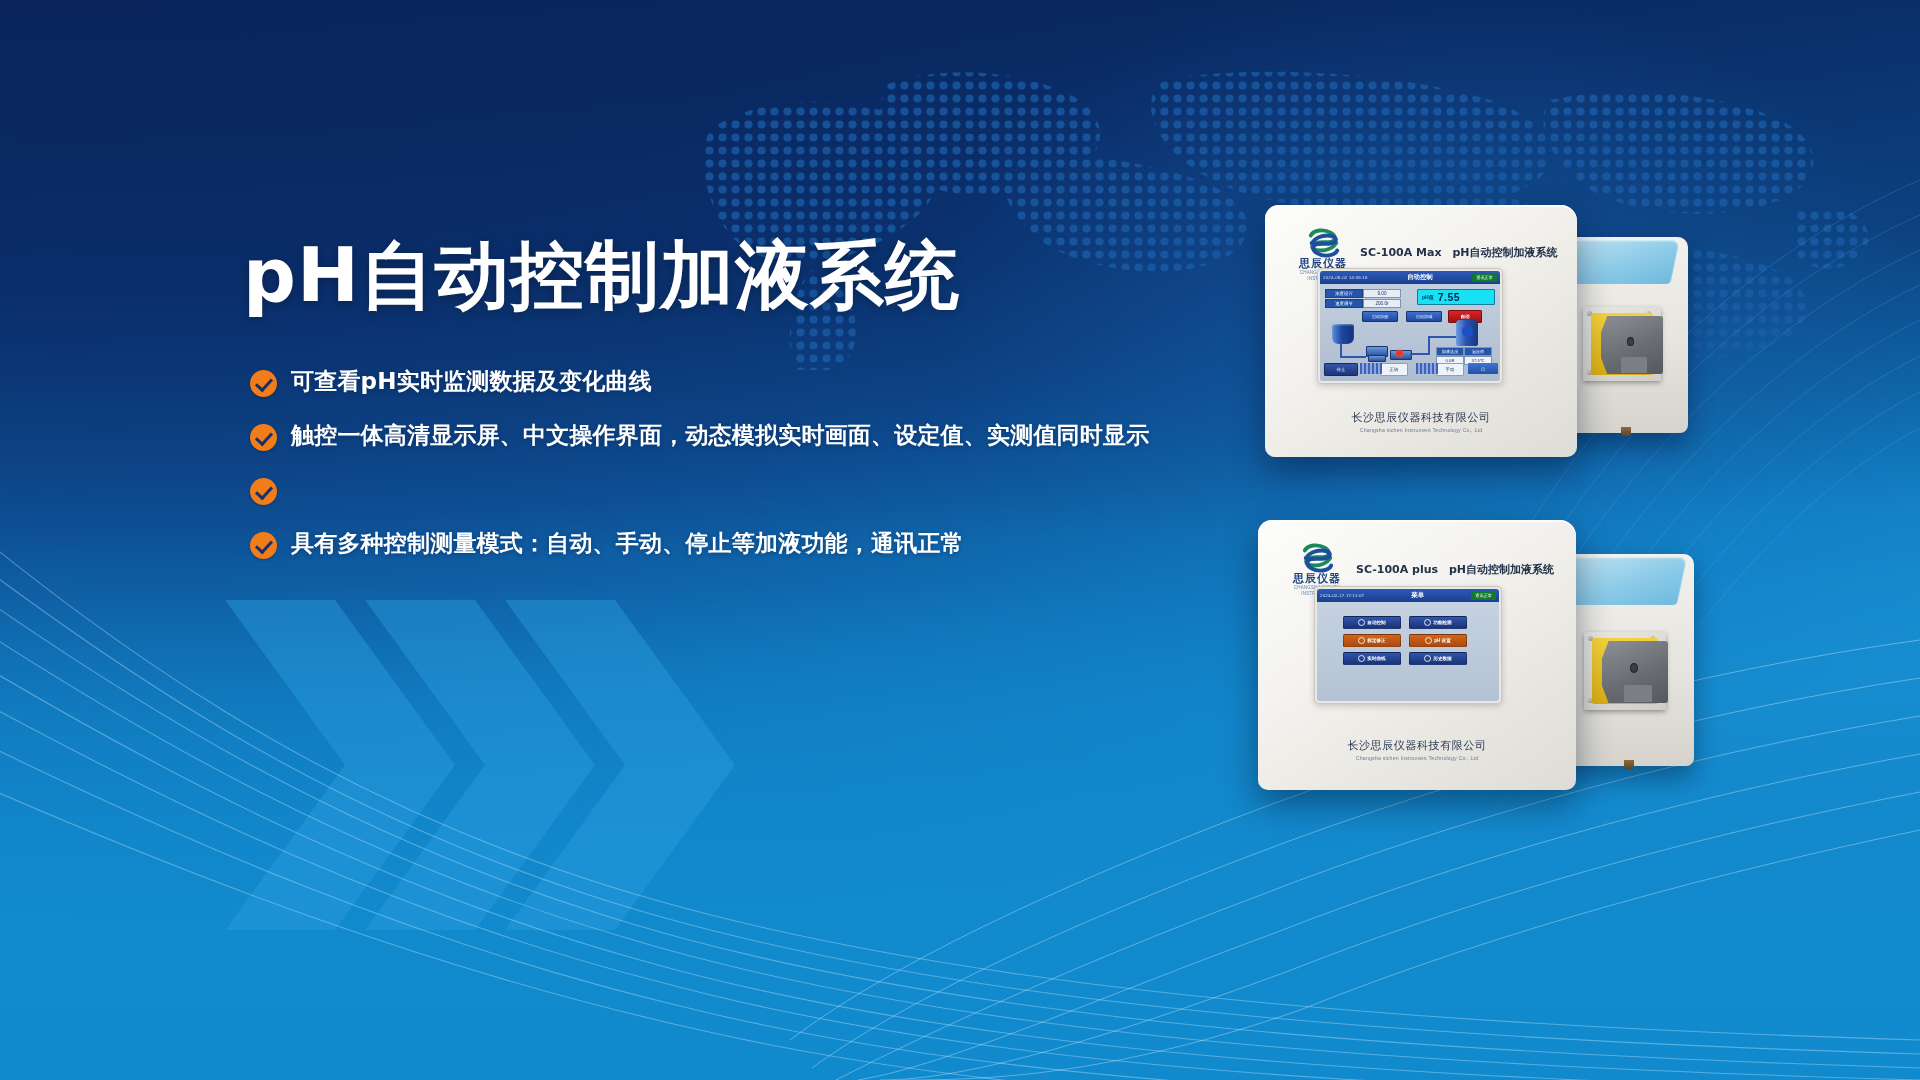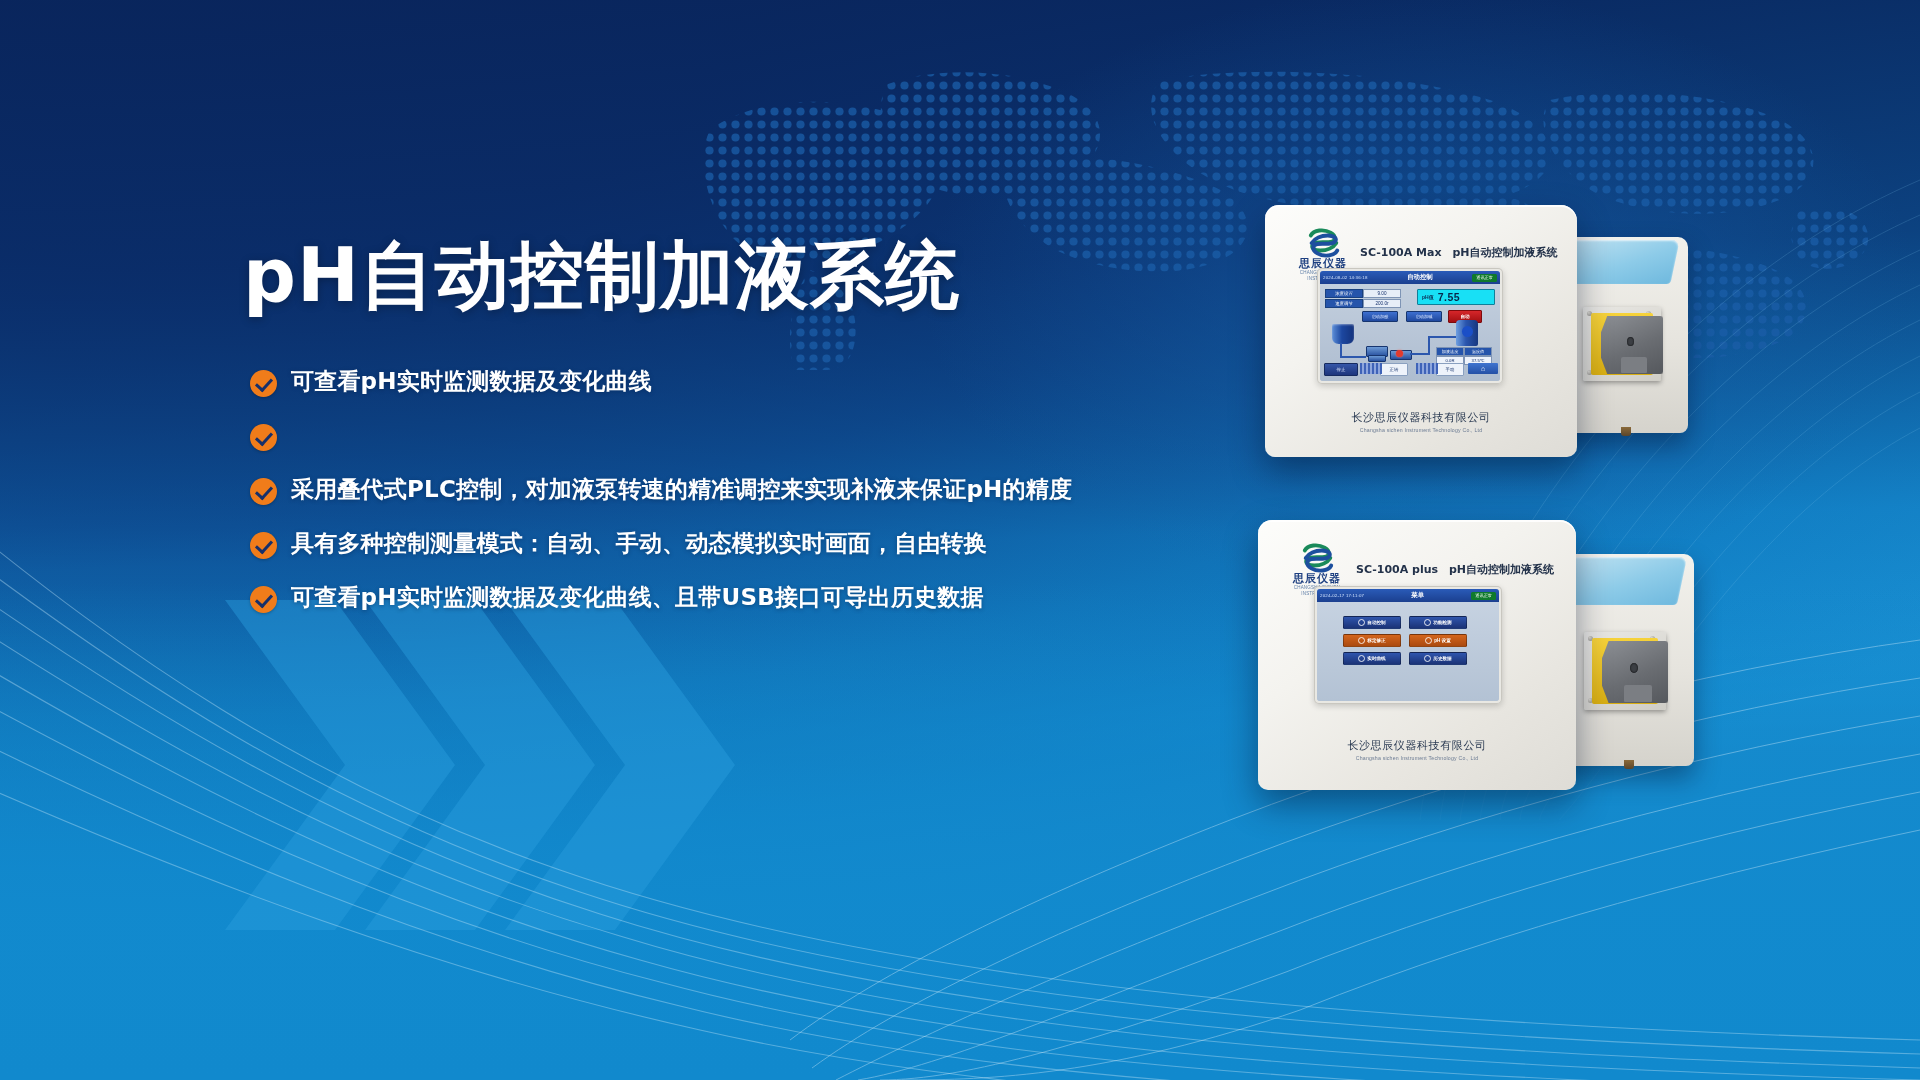"触控一体高清显示屏、中文操作界面，动态模拟实时画面、设定值、实测值同时显示" span.btext { html: none -> <span>触控一体高清显示屏、中文操作界面，动态模拟实时画面、设定值、实测值同时显示</span> }
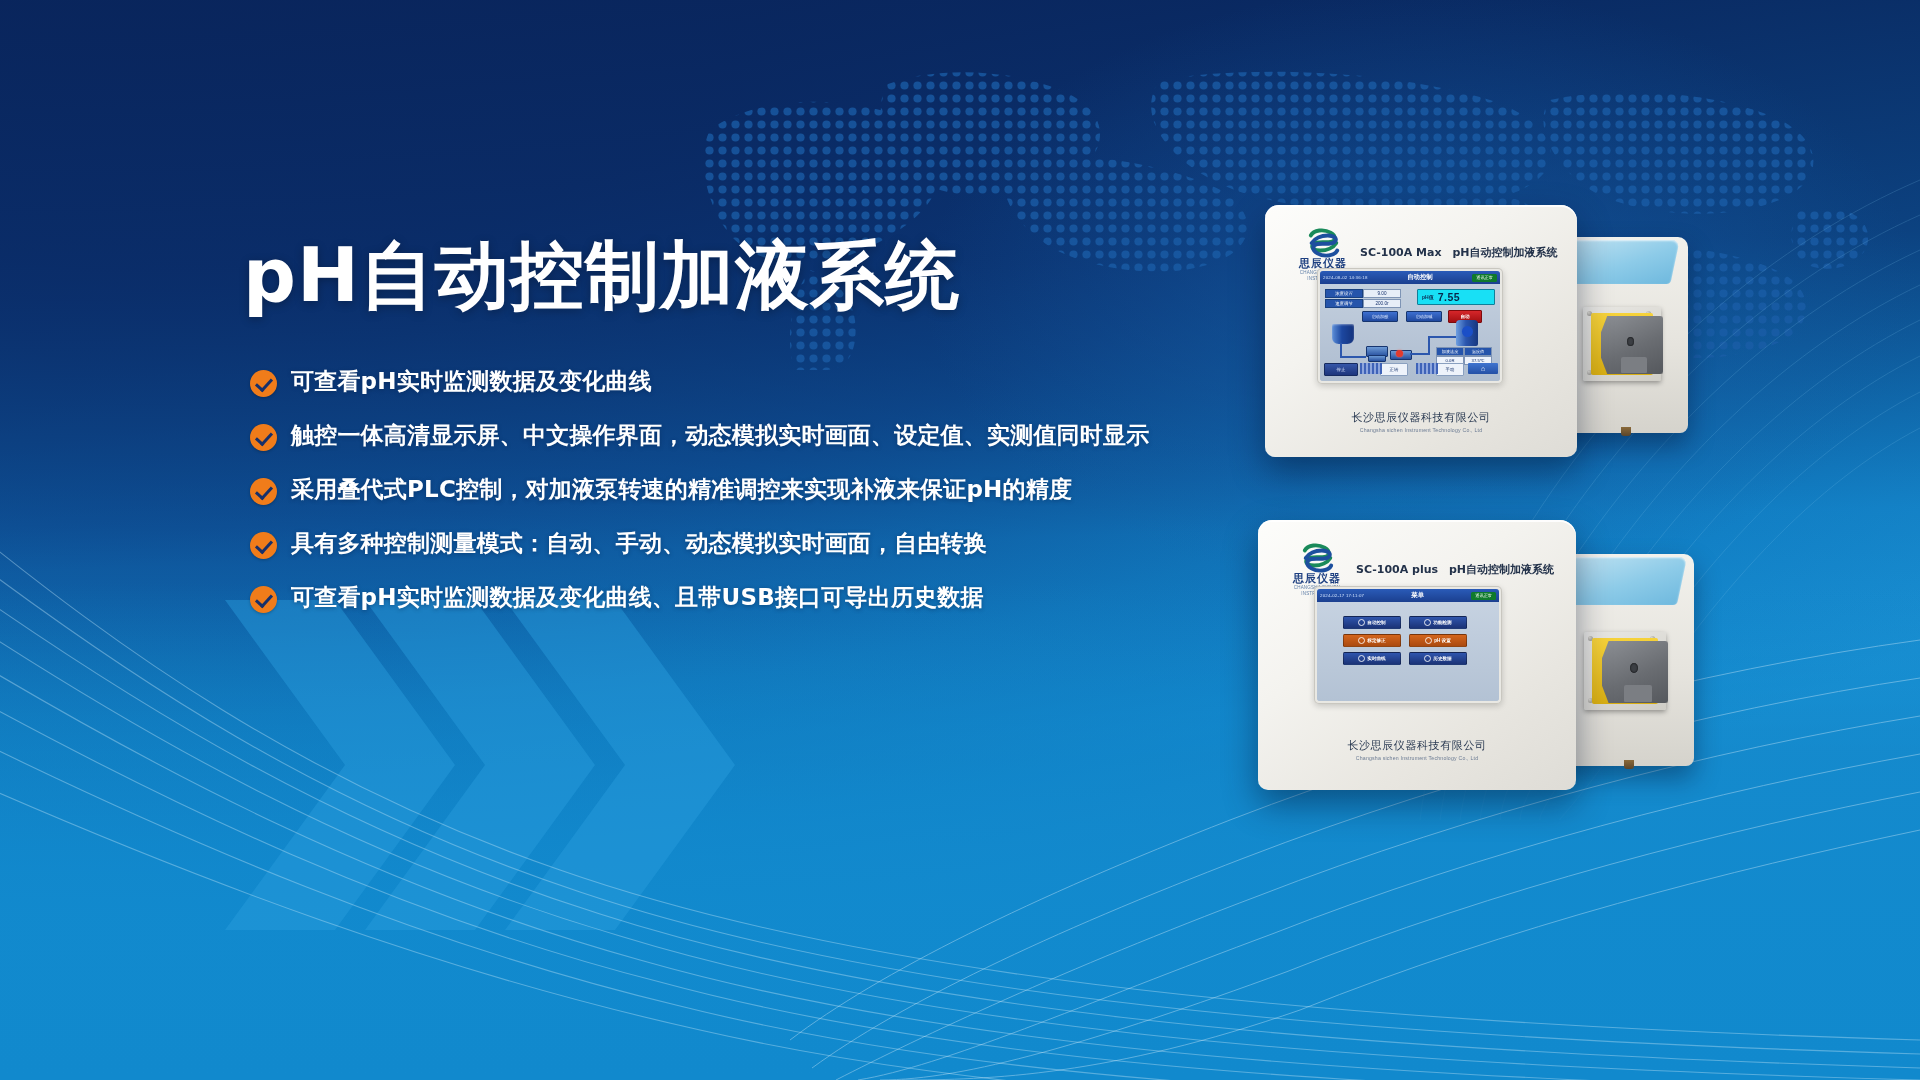"采用叠代式PLC控制，对加液泵转速的精准调控来实现补液来保证pH的精度" span.btext { html: <span>采用叠代式PLC控制，对加液泵转速的精准调控来实现补液来保证pH的精度</span> -> none }
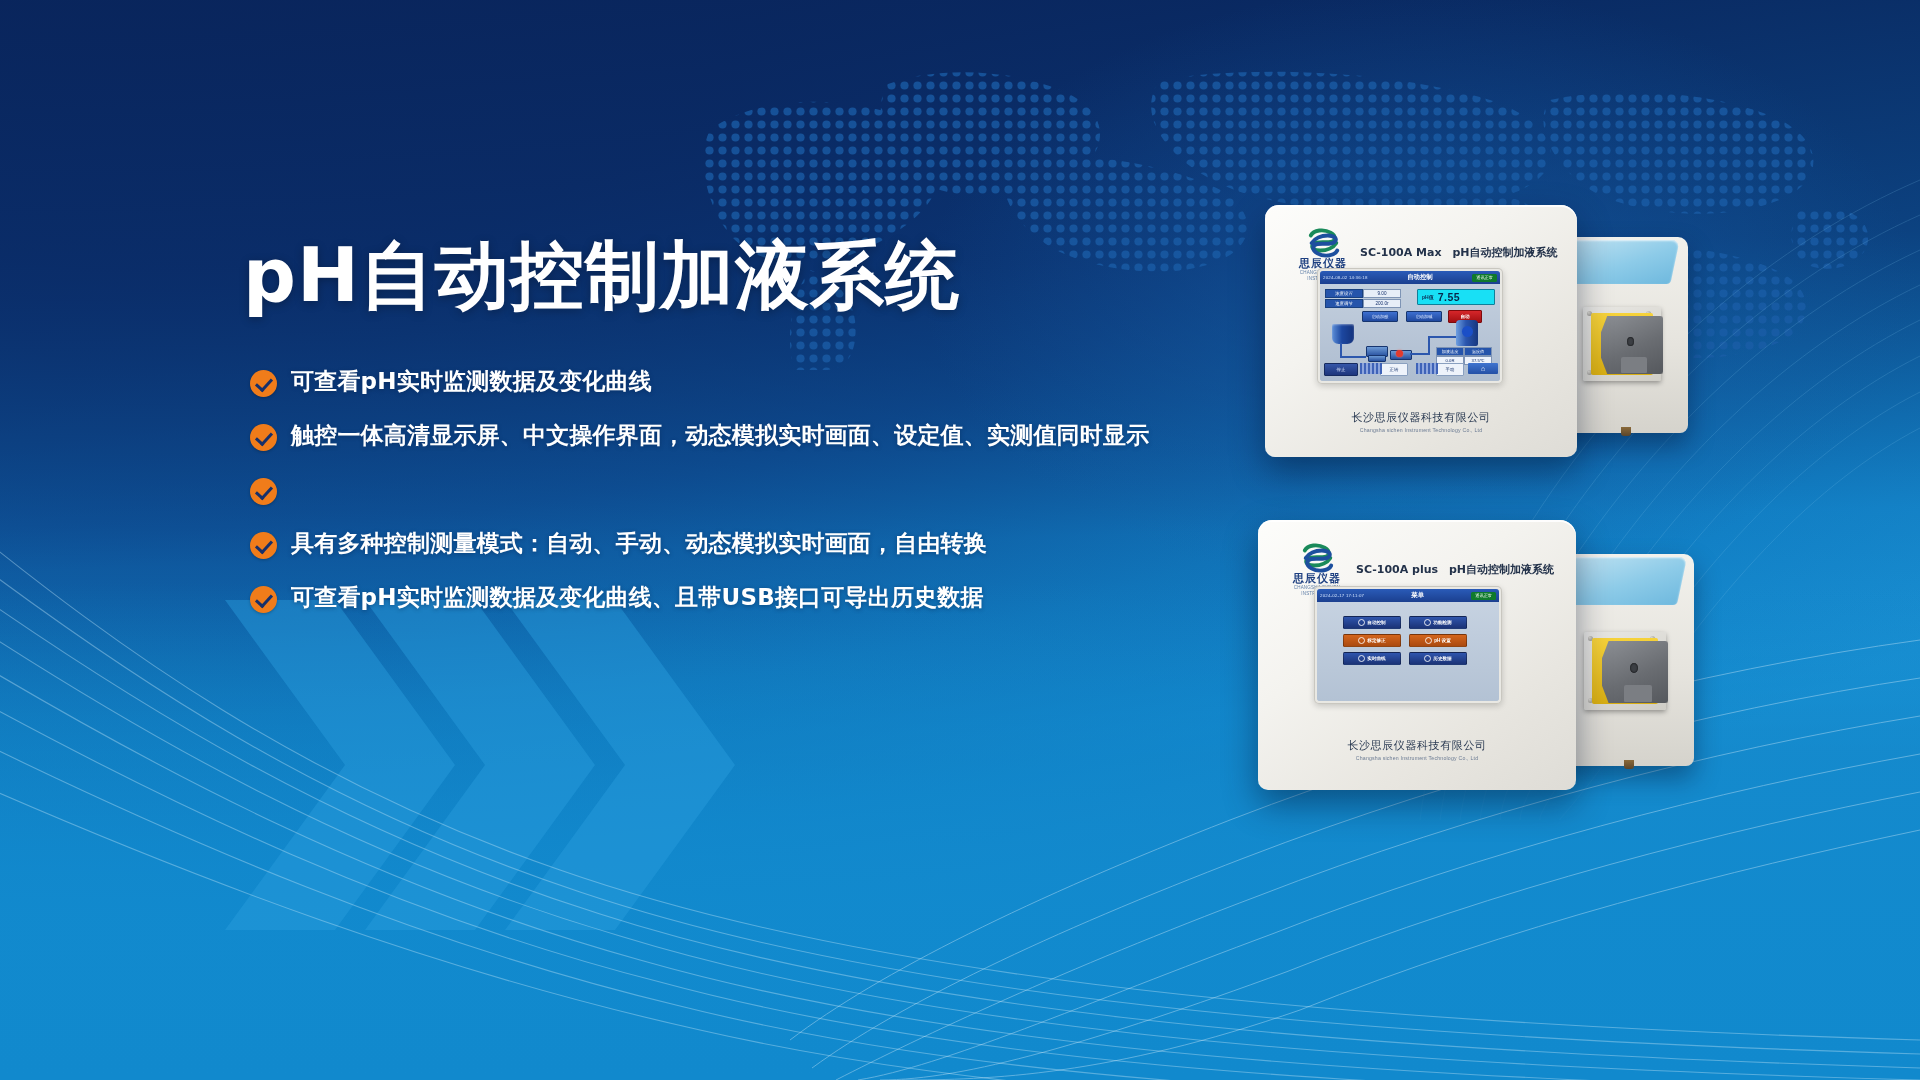"具有多种控制测量模式：自动、手动、动态模拟实时画面，自由转换" span.btext { text: 动态模拟实时画面，自由转换 -> 停止等加液功能，通讯正常 }
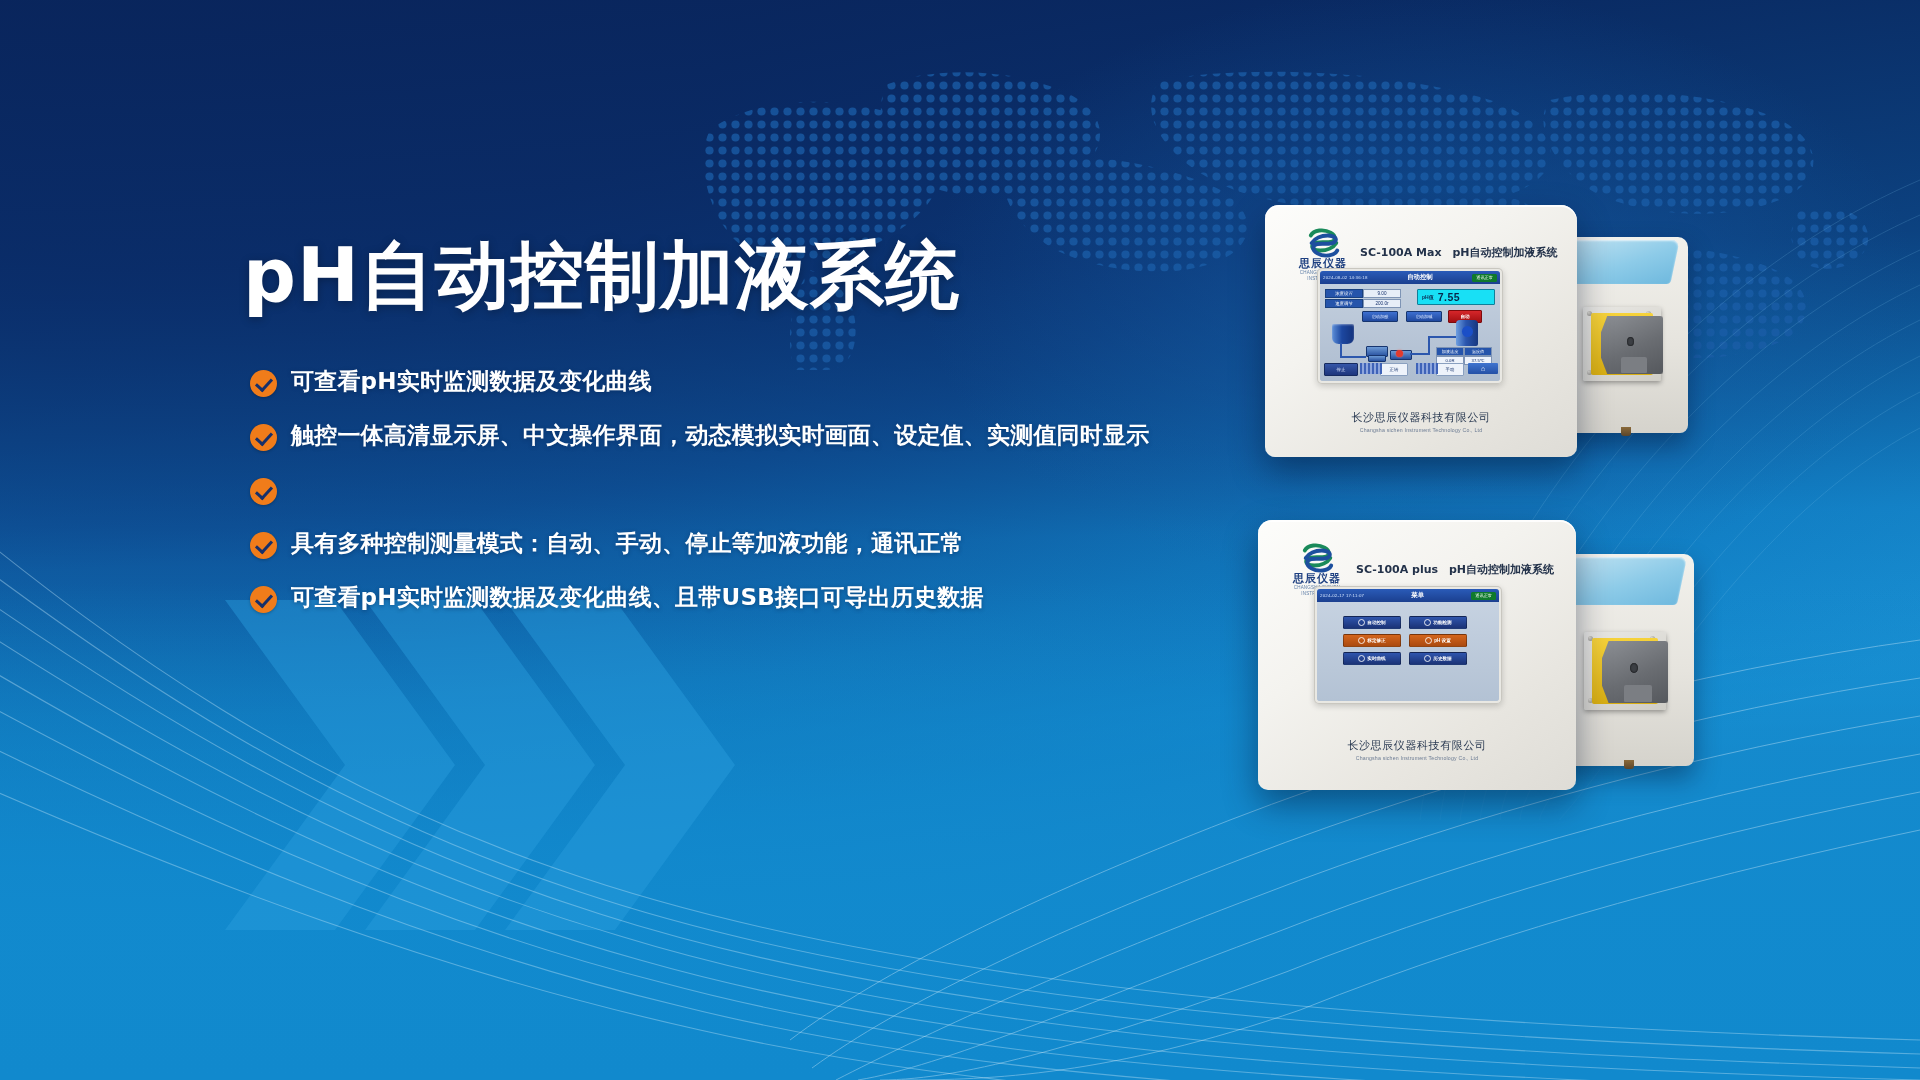"可查看pH实时监测数据及变化曲线、且带USB接口可导出历史数据" div.bullet { html: <div> <span></span> <span>可查看pH实时监测数据及变化曲线、且带USB接口可导出历史数据</span> </div> -> none }
